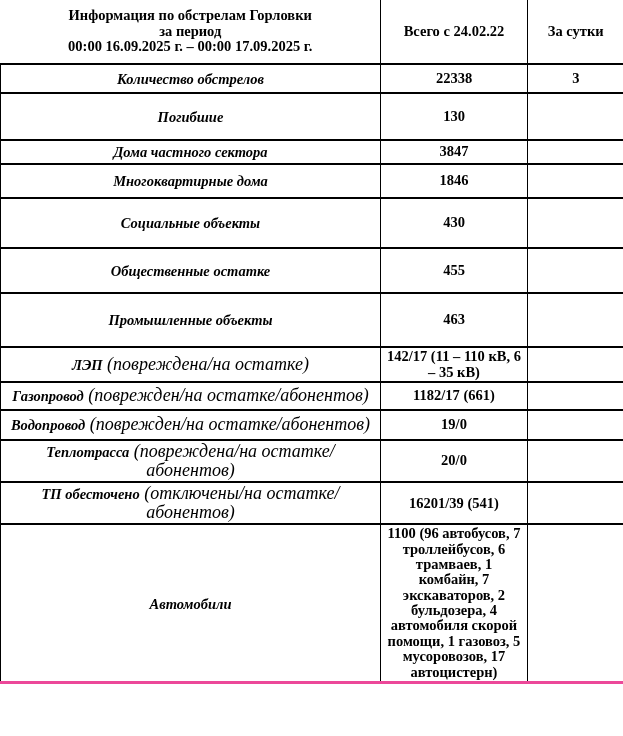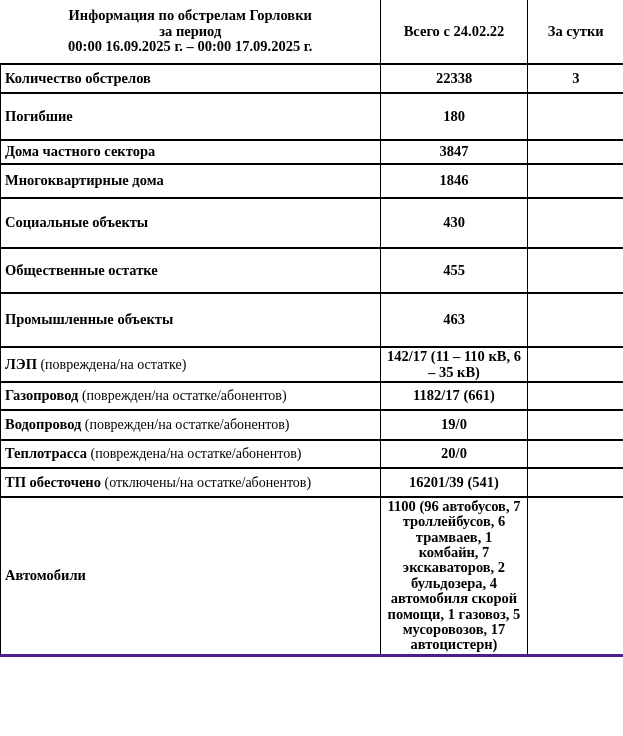"Количество обстрелов" td.label-cell { font-style: none -> italic; text-align: left -> center }
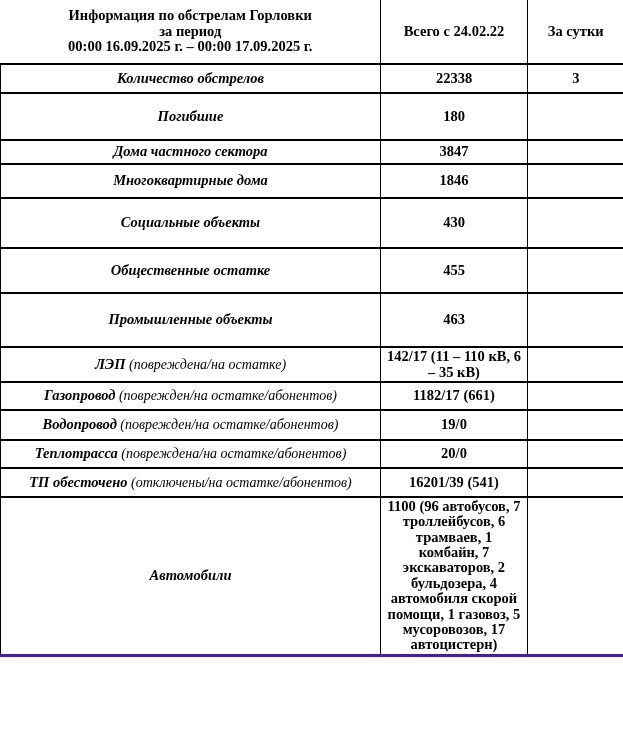"180" td.val { text: 180 -> 130 }
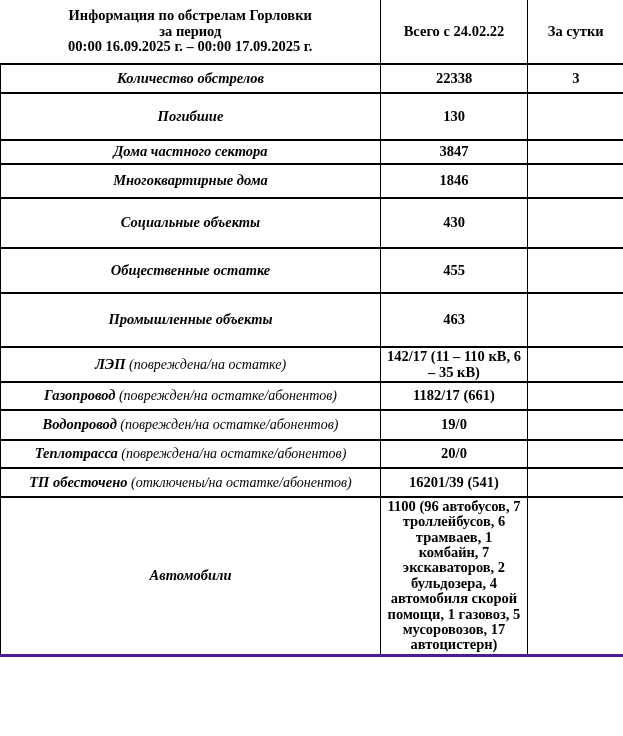"(повреждена/на остатке)" td.label-cell .note { font-size: 14px -> 18px }
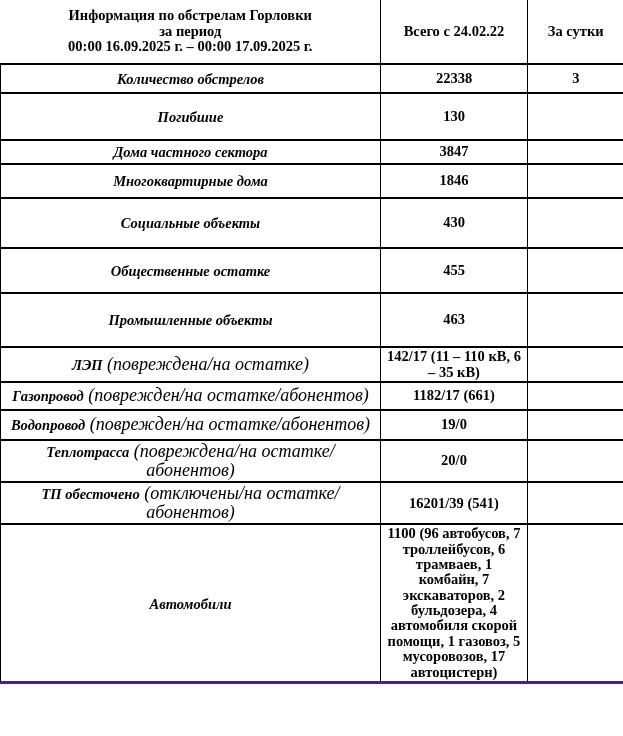"1100 (96 автобусов, 7 троллейбусов," table.report tbody tr:last-child td { border-bottom: 3px solid #4c1d95 -> 3px solid #ec4899 }
